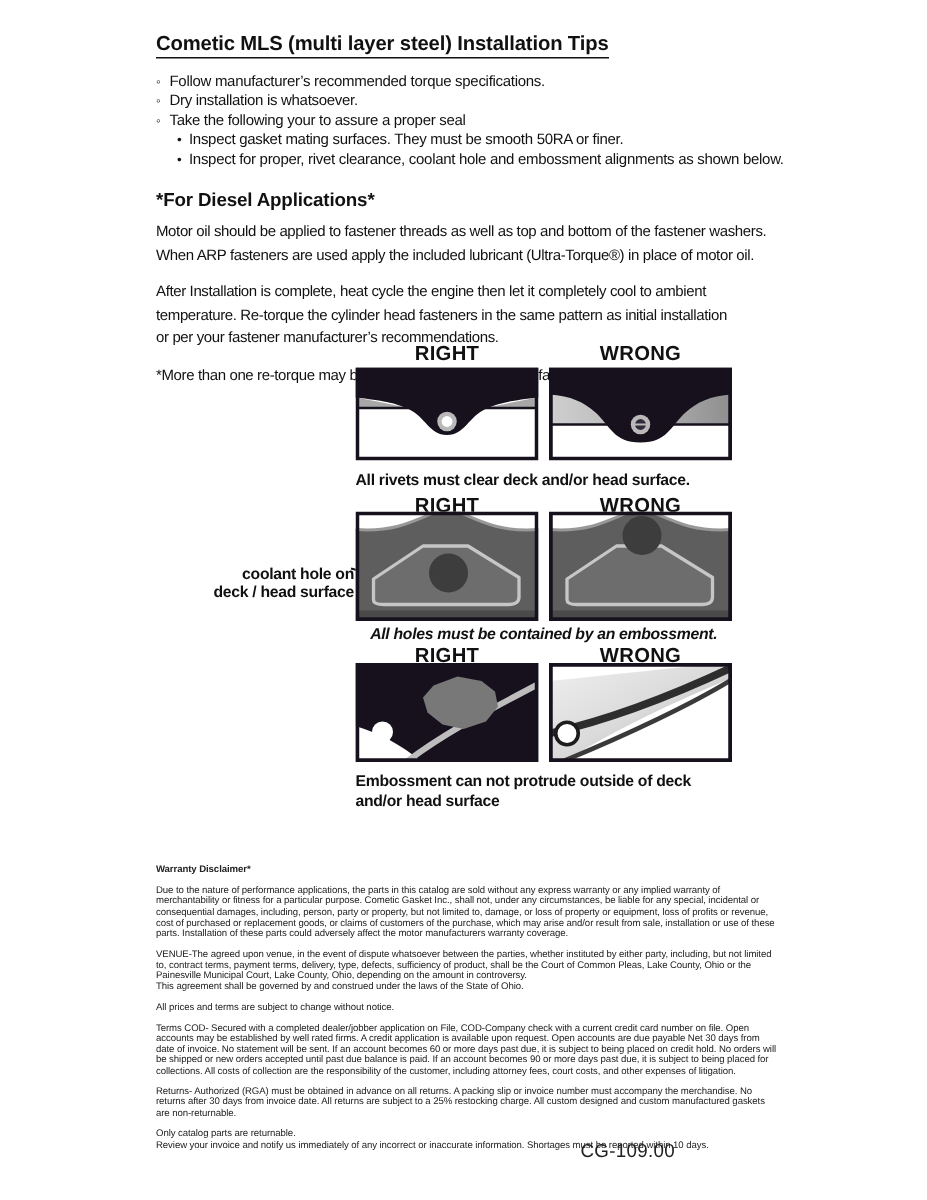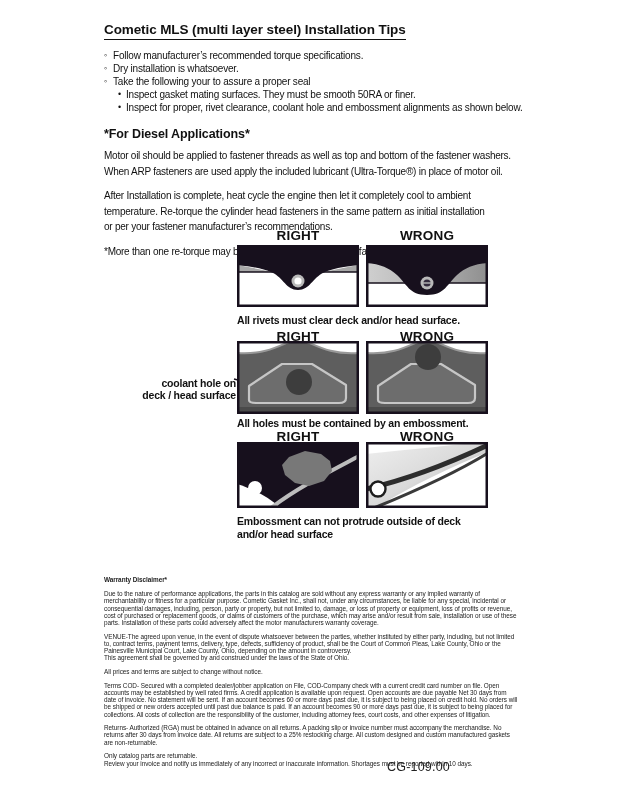"All holes must be contained" div.fcap { font-style: none -> italic; text-align: left -> center }
